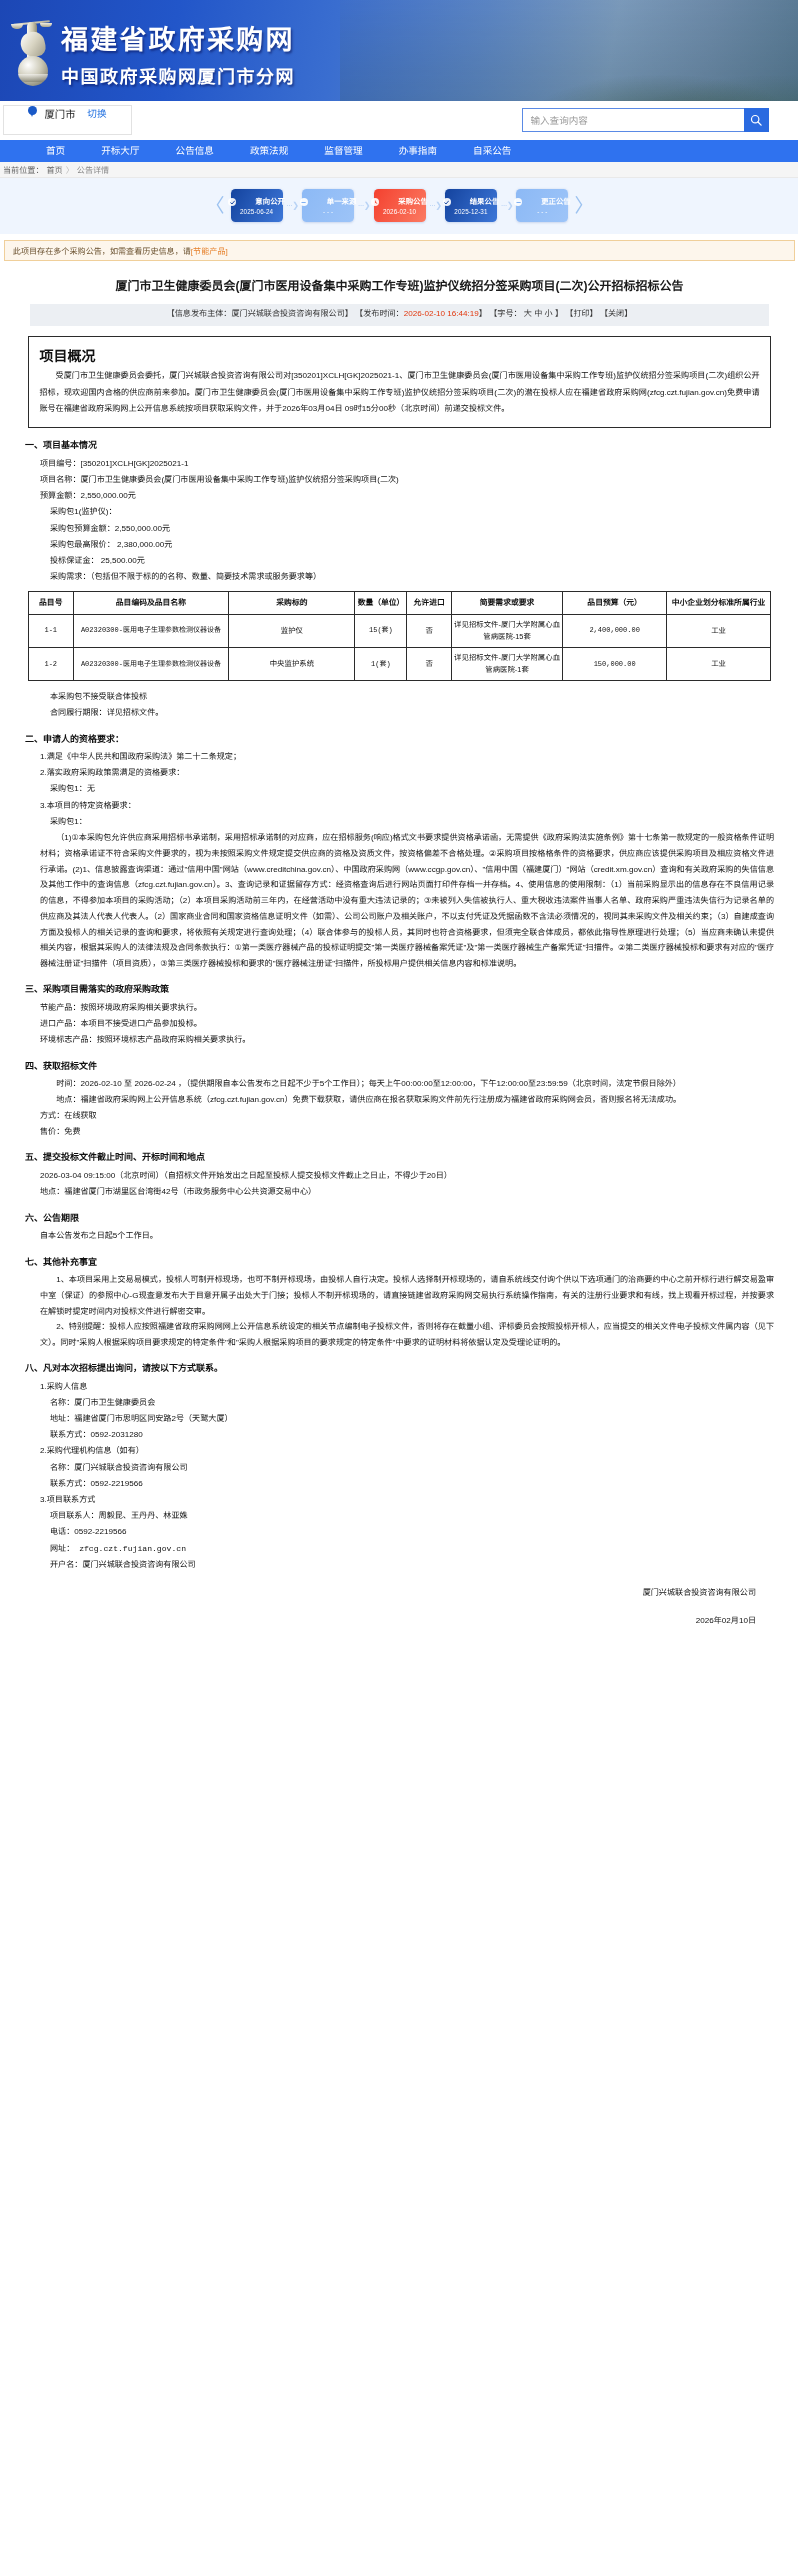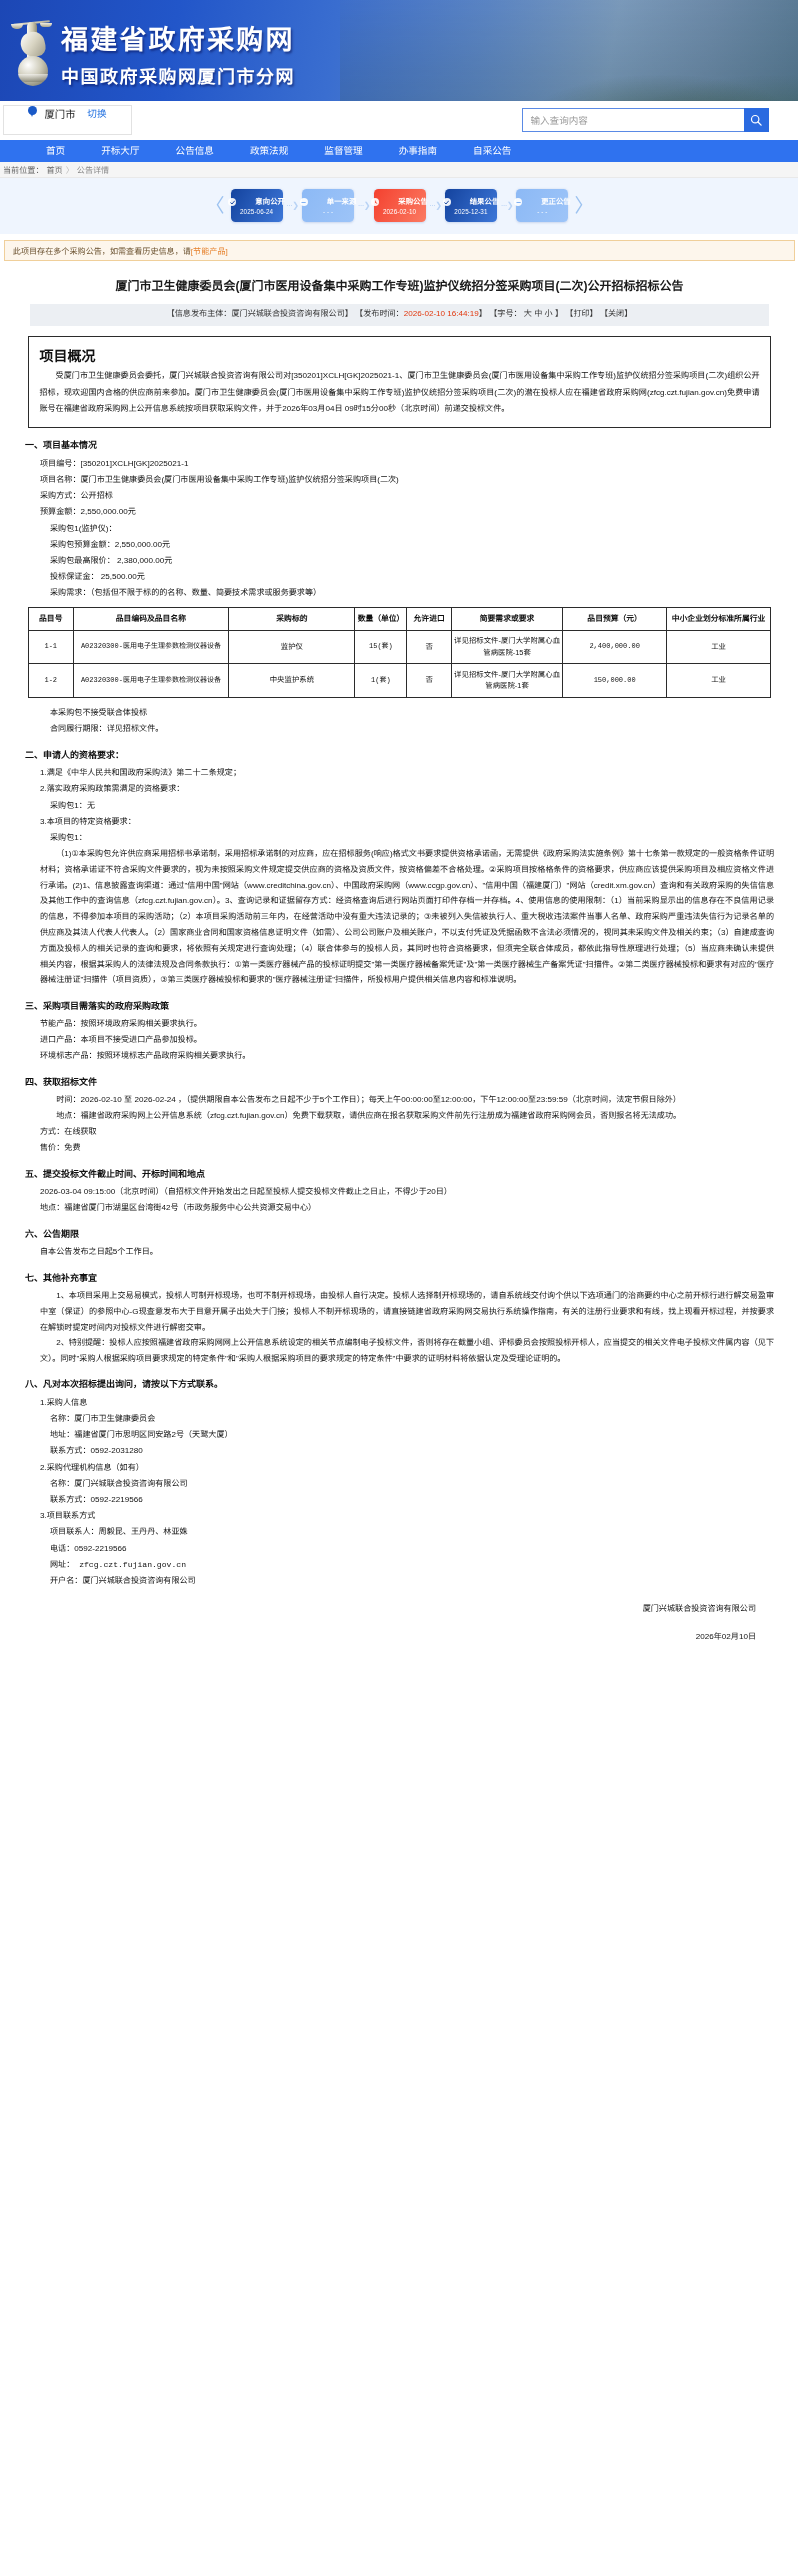"采购方式：公开招标" p.l1 { html: <p>采购方式：公开招标</p> -> none }
